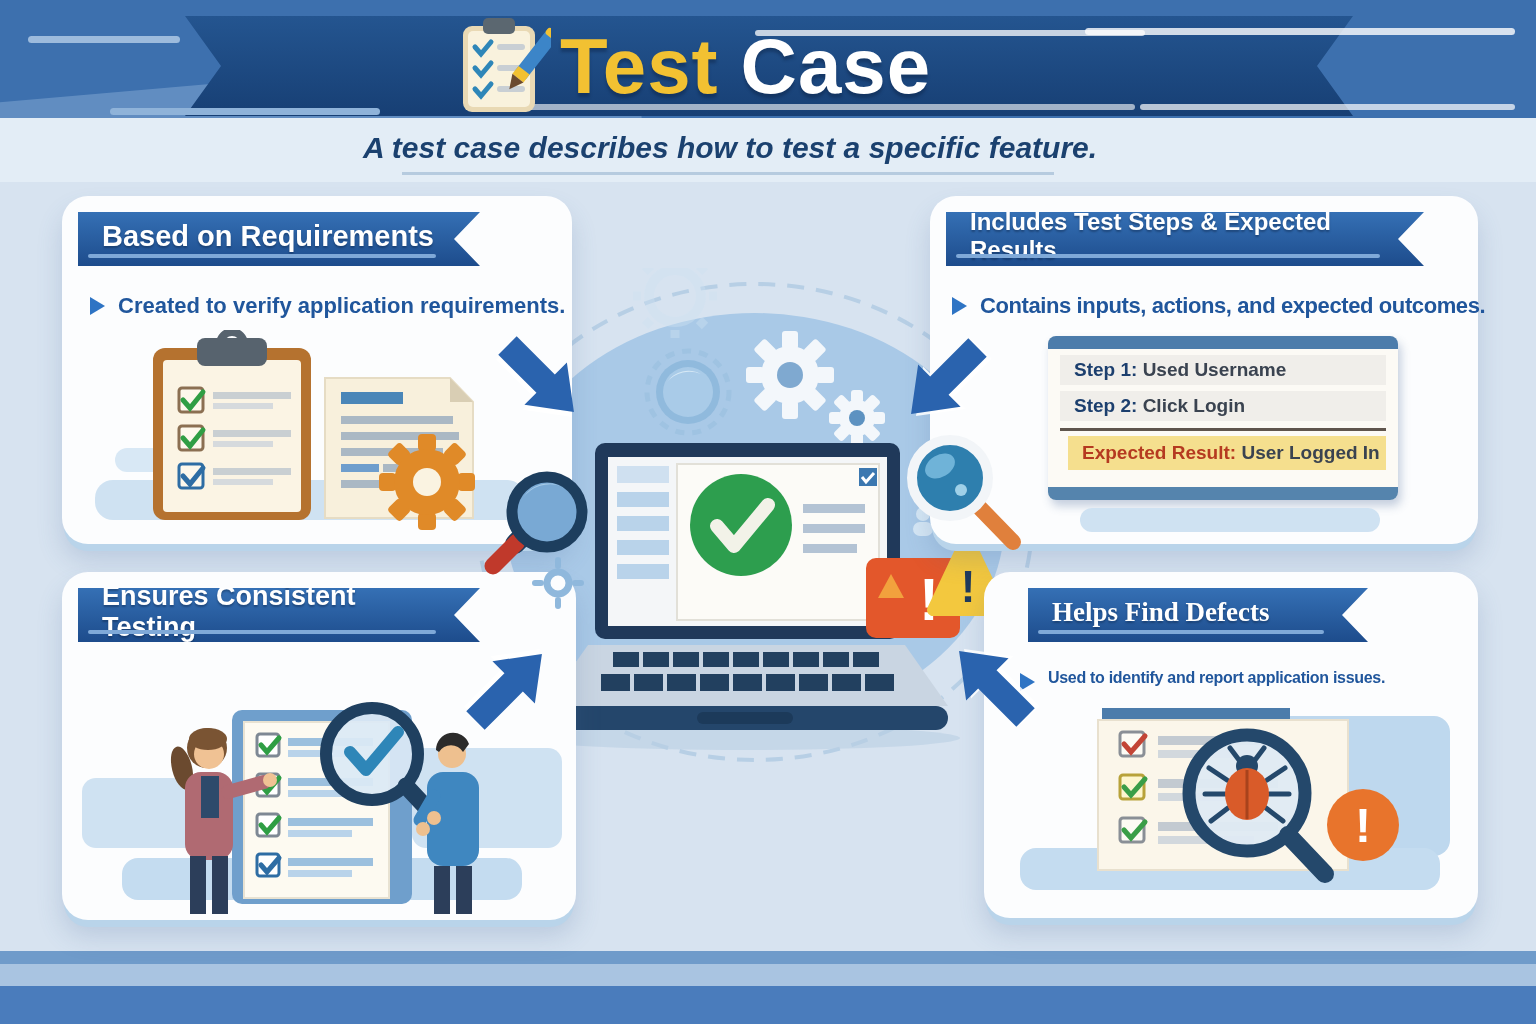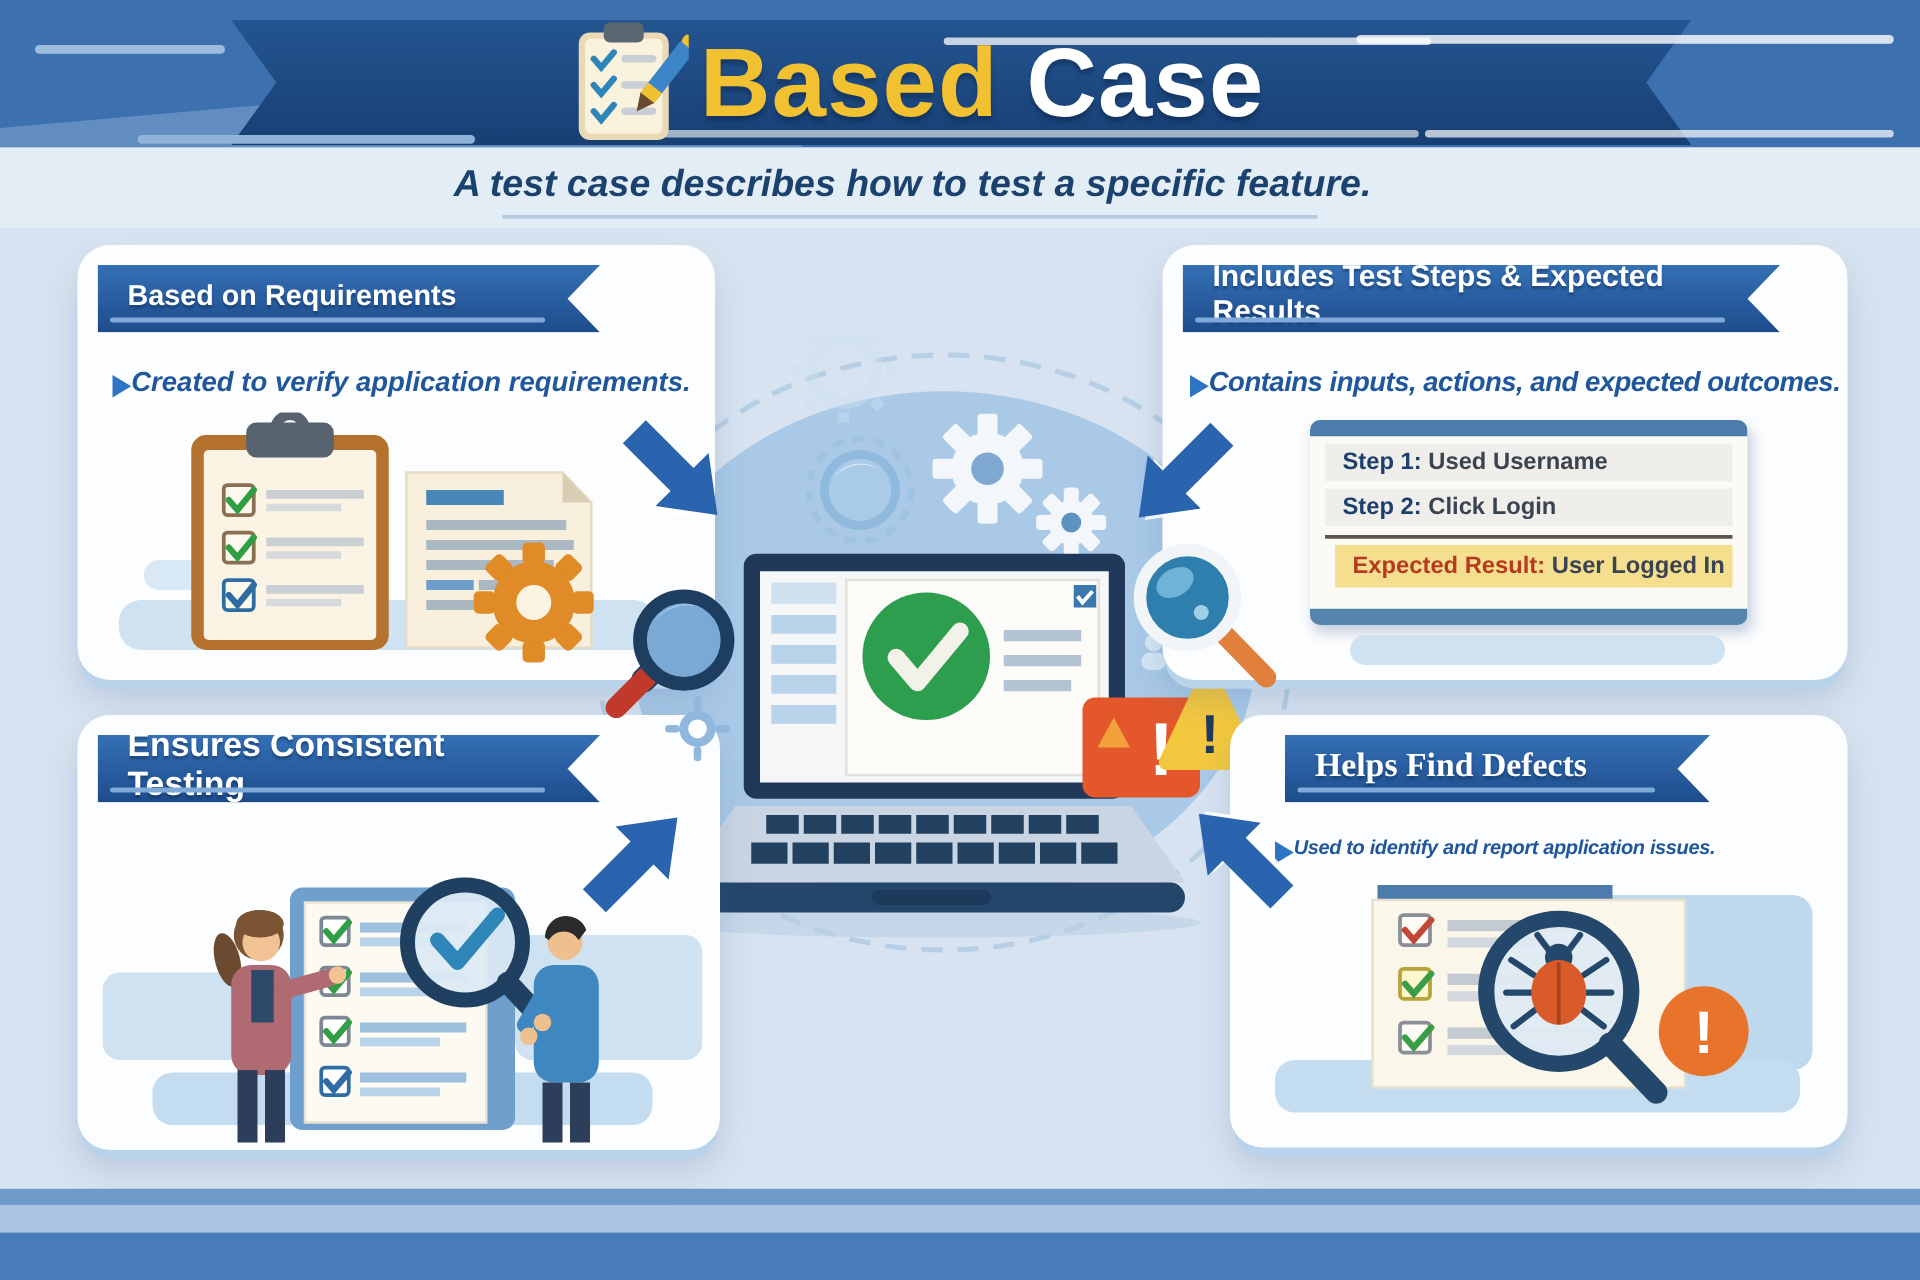"Based" span.title-word-primary { text: Based -> Test }
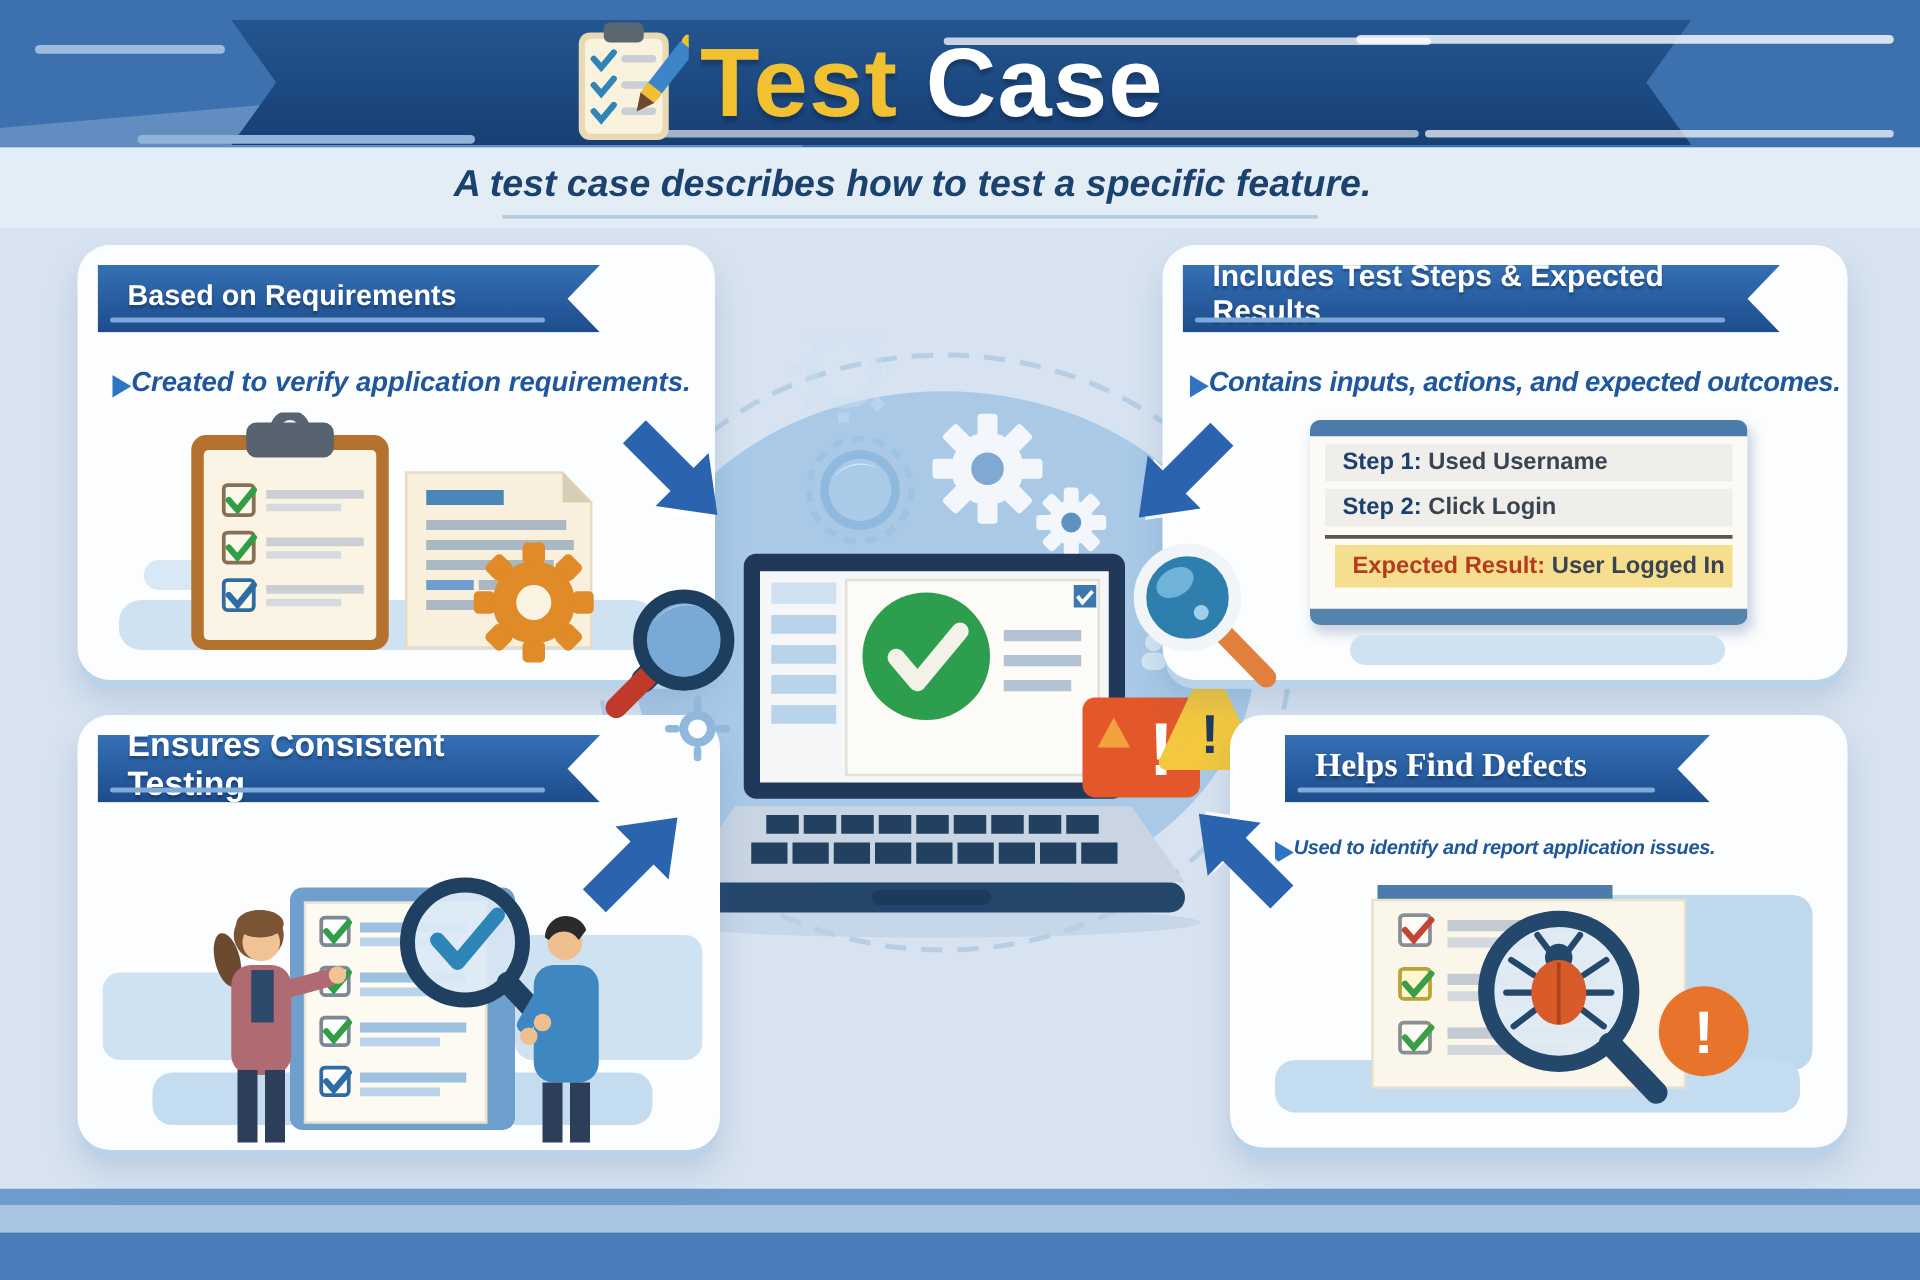"Based on Requirements" .ribbon-tl { font-size: 23px -> 29px }
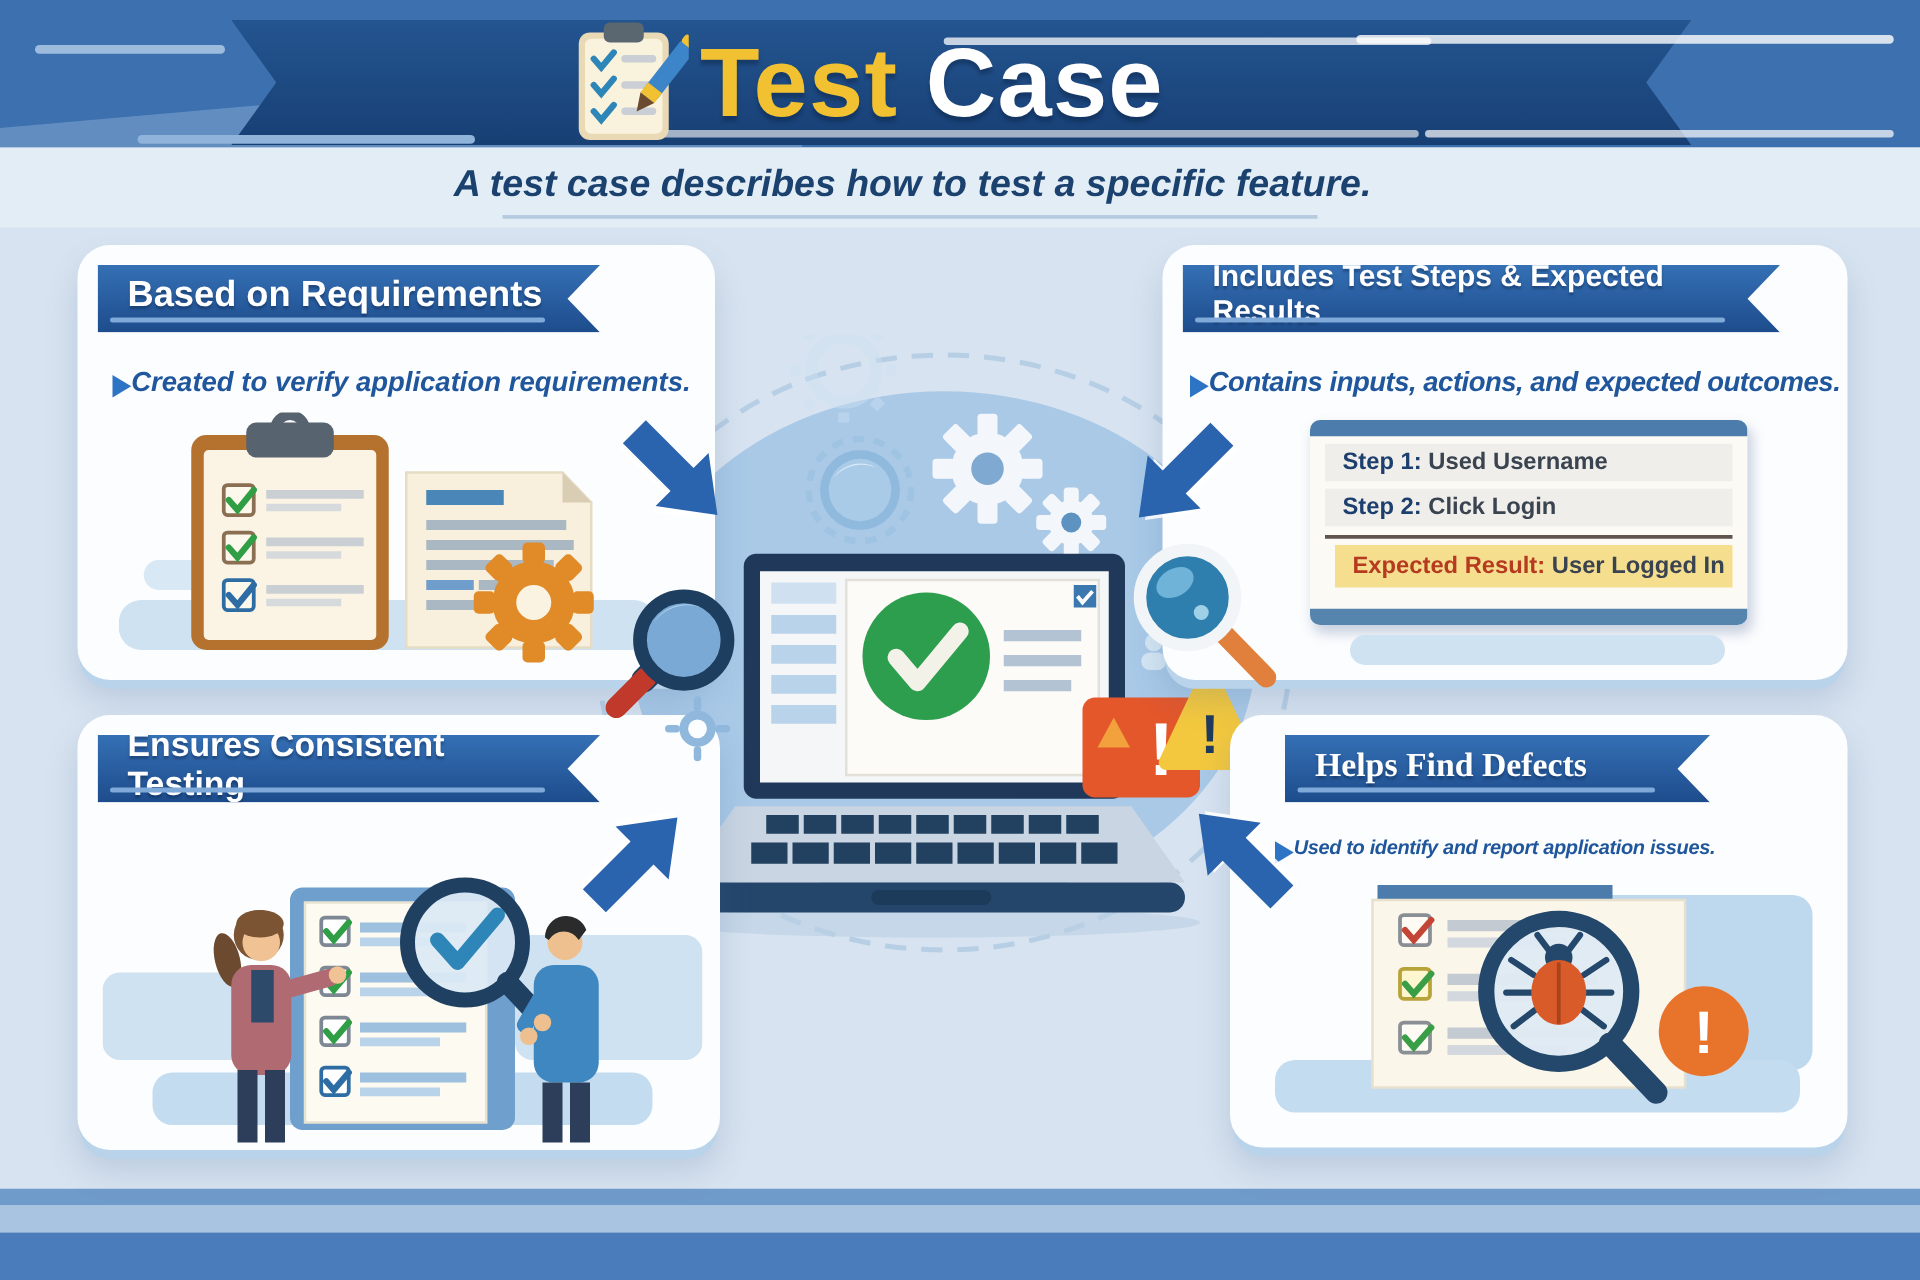"Created to verify application" .bullet { align-items: center -> flex-start; font-style: italic -> none; gap: none -> 13px }
